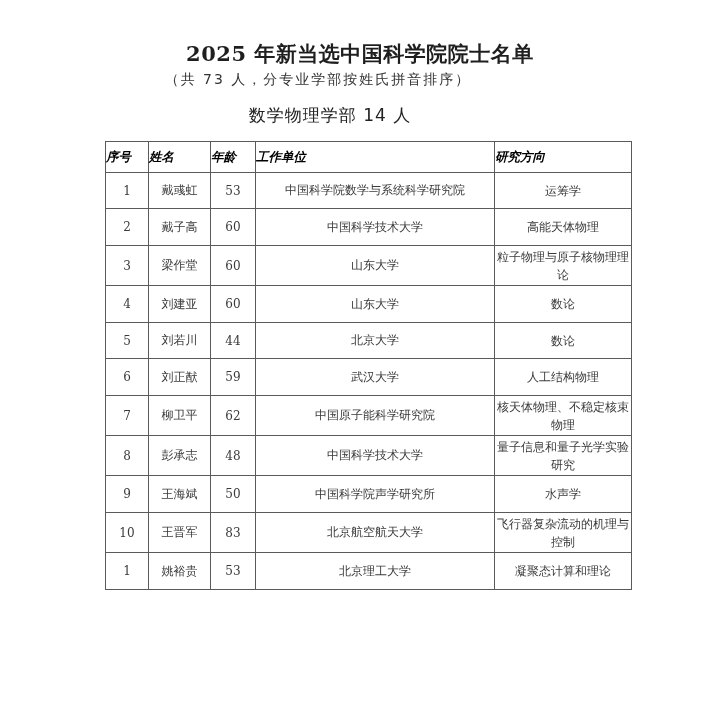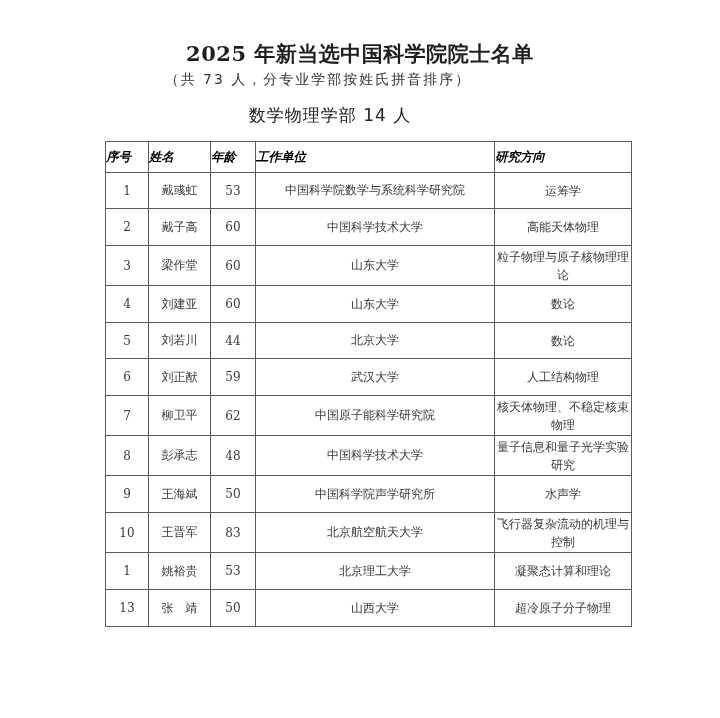"13" tr.r37 { html: <tr> <td>13</td> <td>张 靖</td> <td>50</td> <td>山西大学</td> <td>超冷原子分子物理</td> </tr> -> none }
